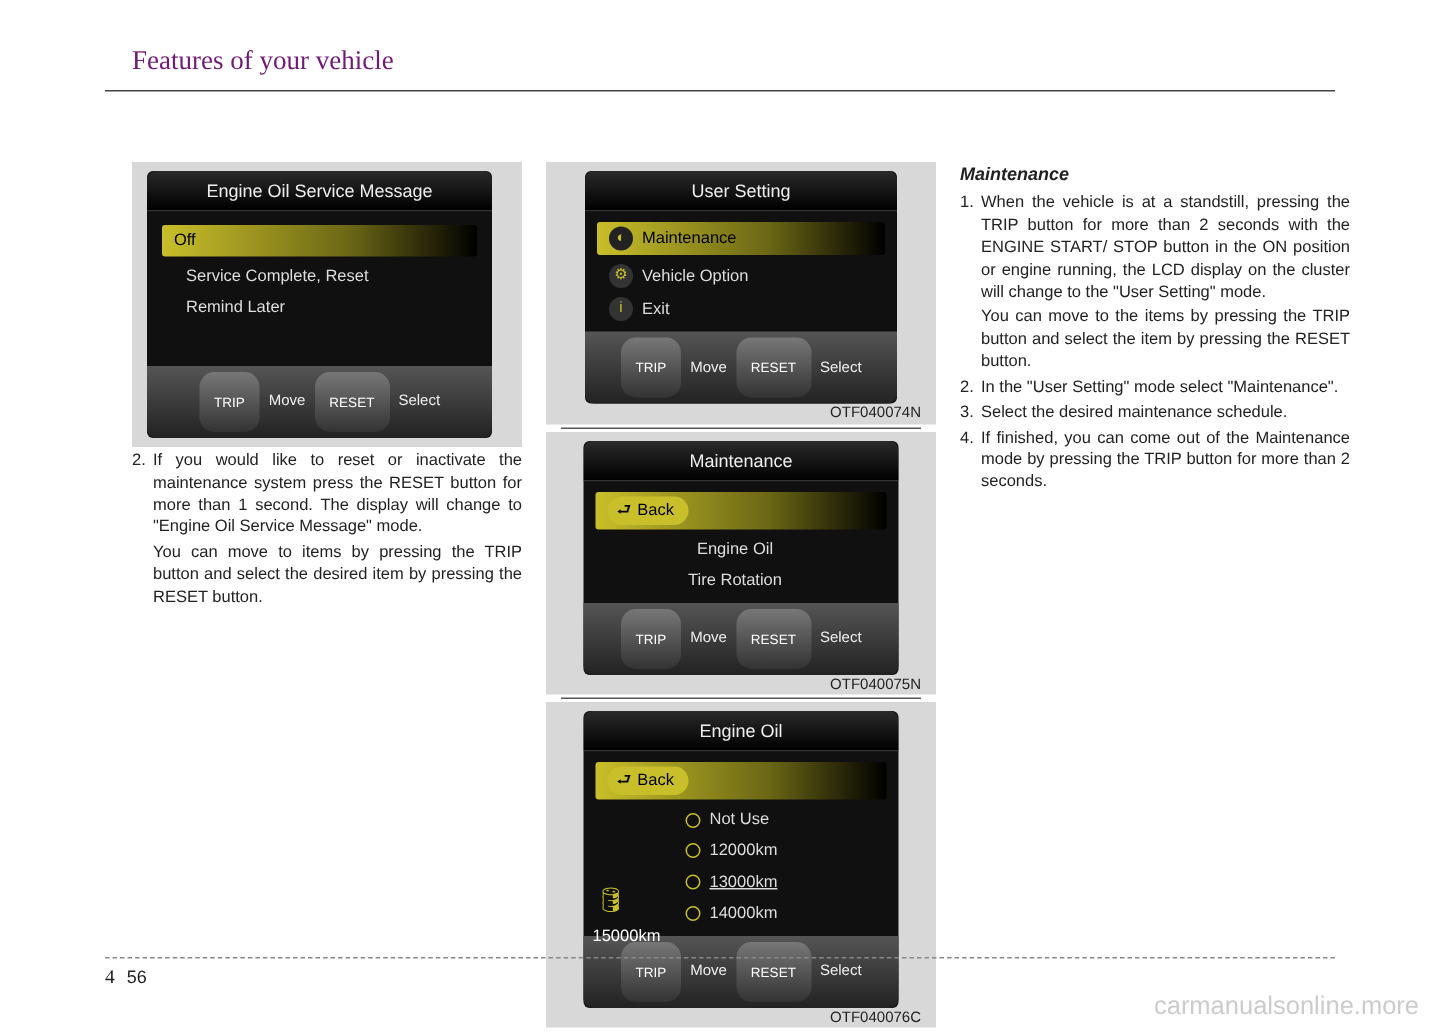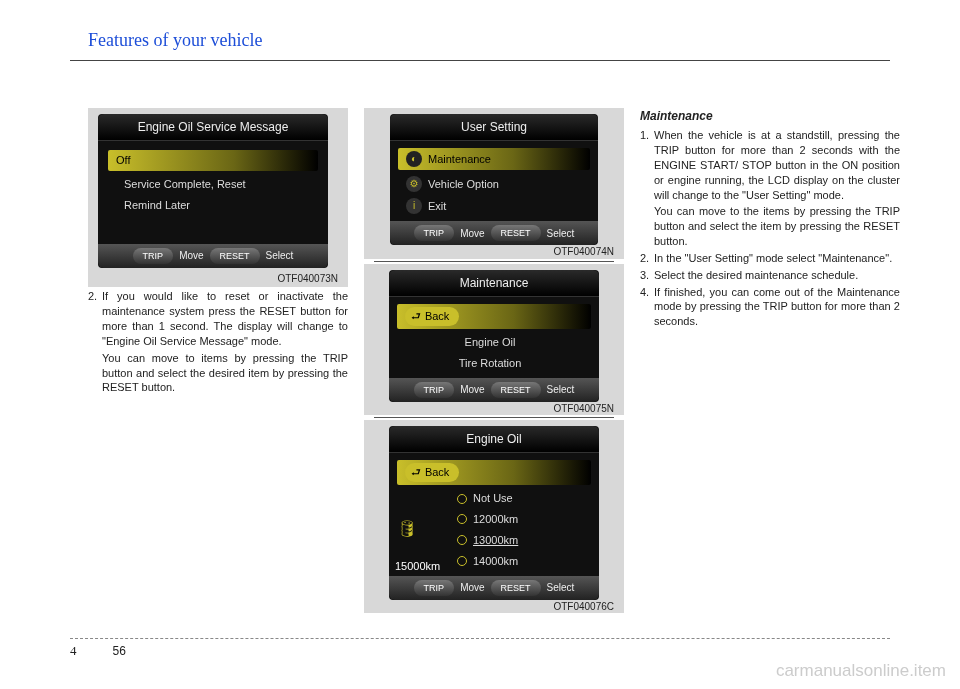"Features of your vehicle" .page-header { color: #1d4ed8 -> #701a75 }
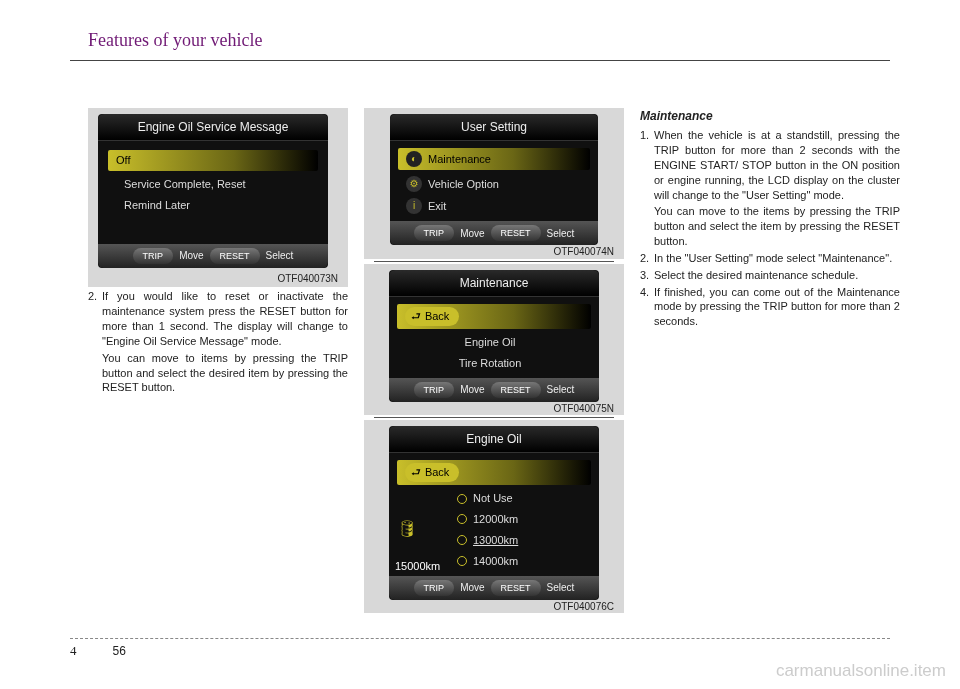"TRIP" .pill { padding: 2px 10px -> 14px 10px }
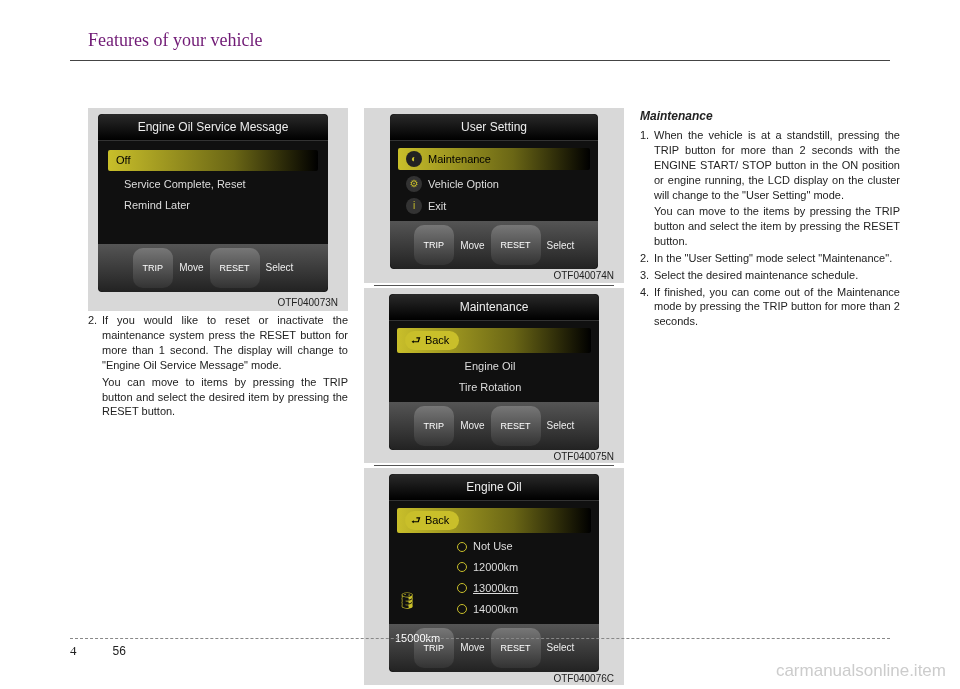"OTF040073N" div.caption { html: <div>OTF040073N</div> -> none }
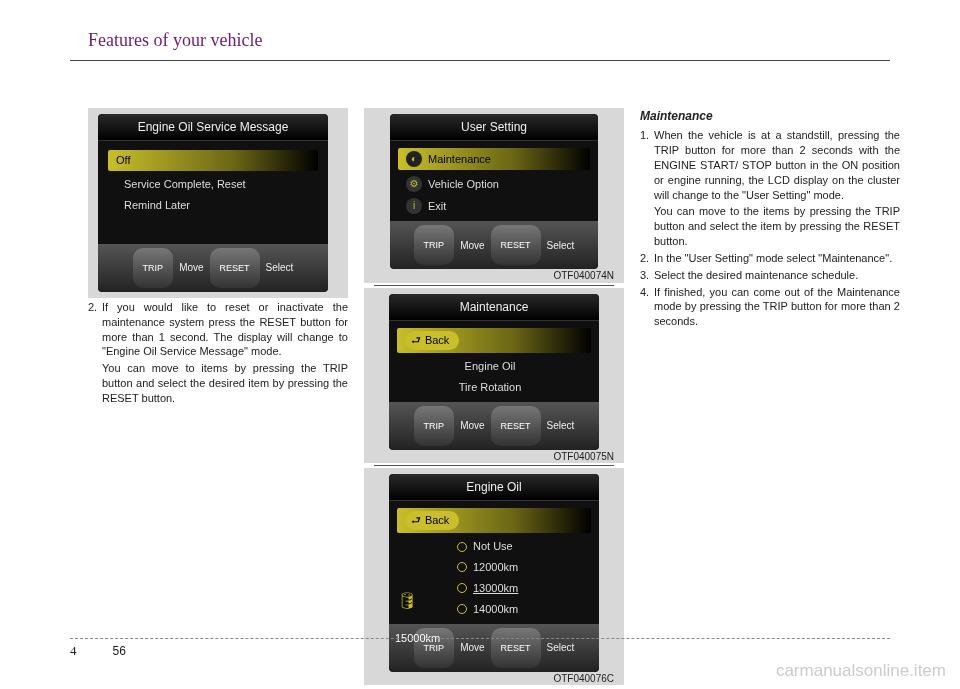"15000km" .side-label { bottom: 26px -> 40px }
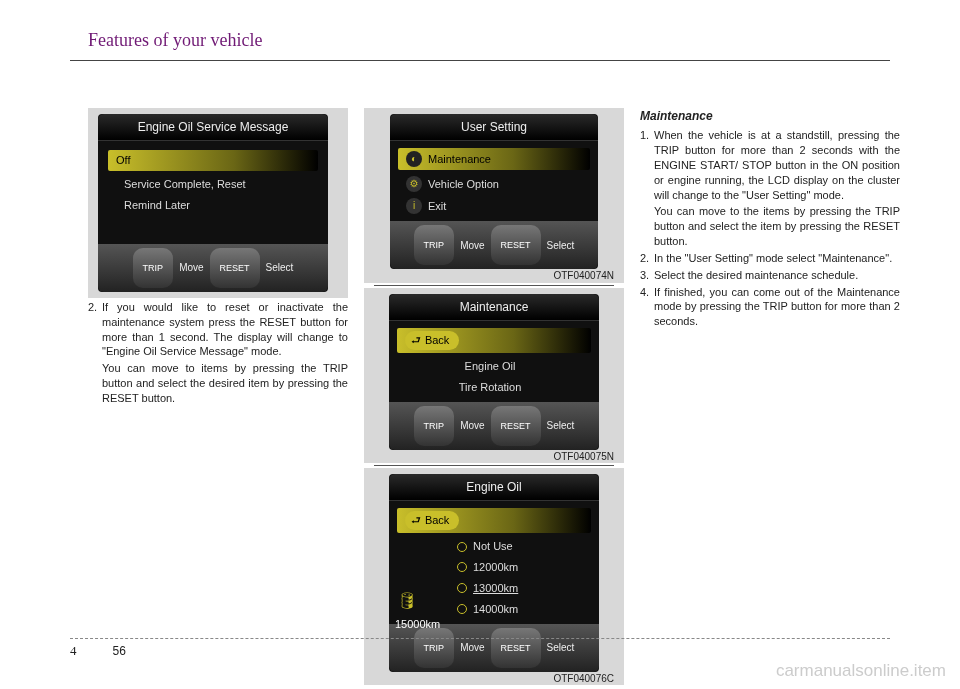"56" .pg-min { margin-left: 28px -> none }
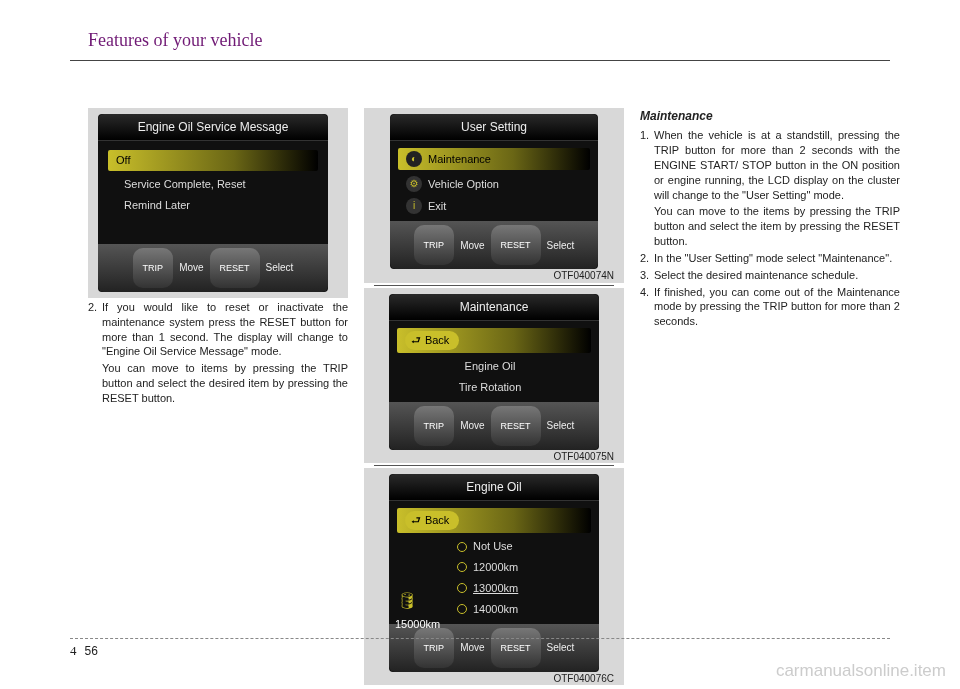"carmanualsonline.item" div.watermark { text: carmanualsonline.item -> carmanualsonline.more }
